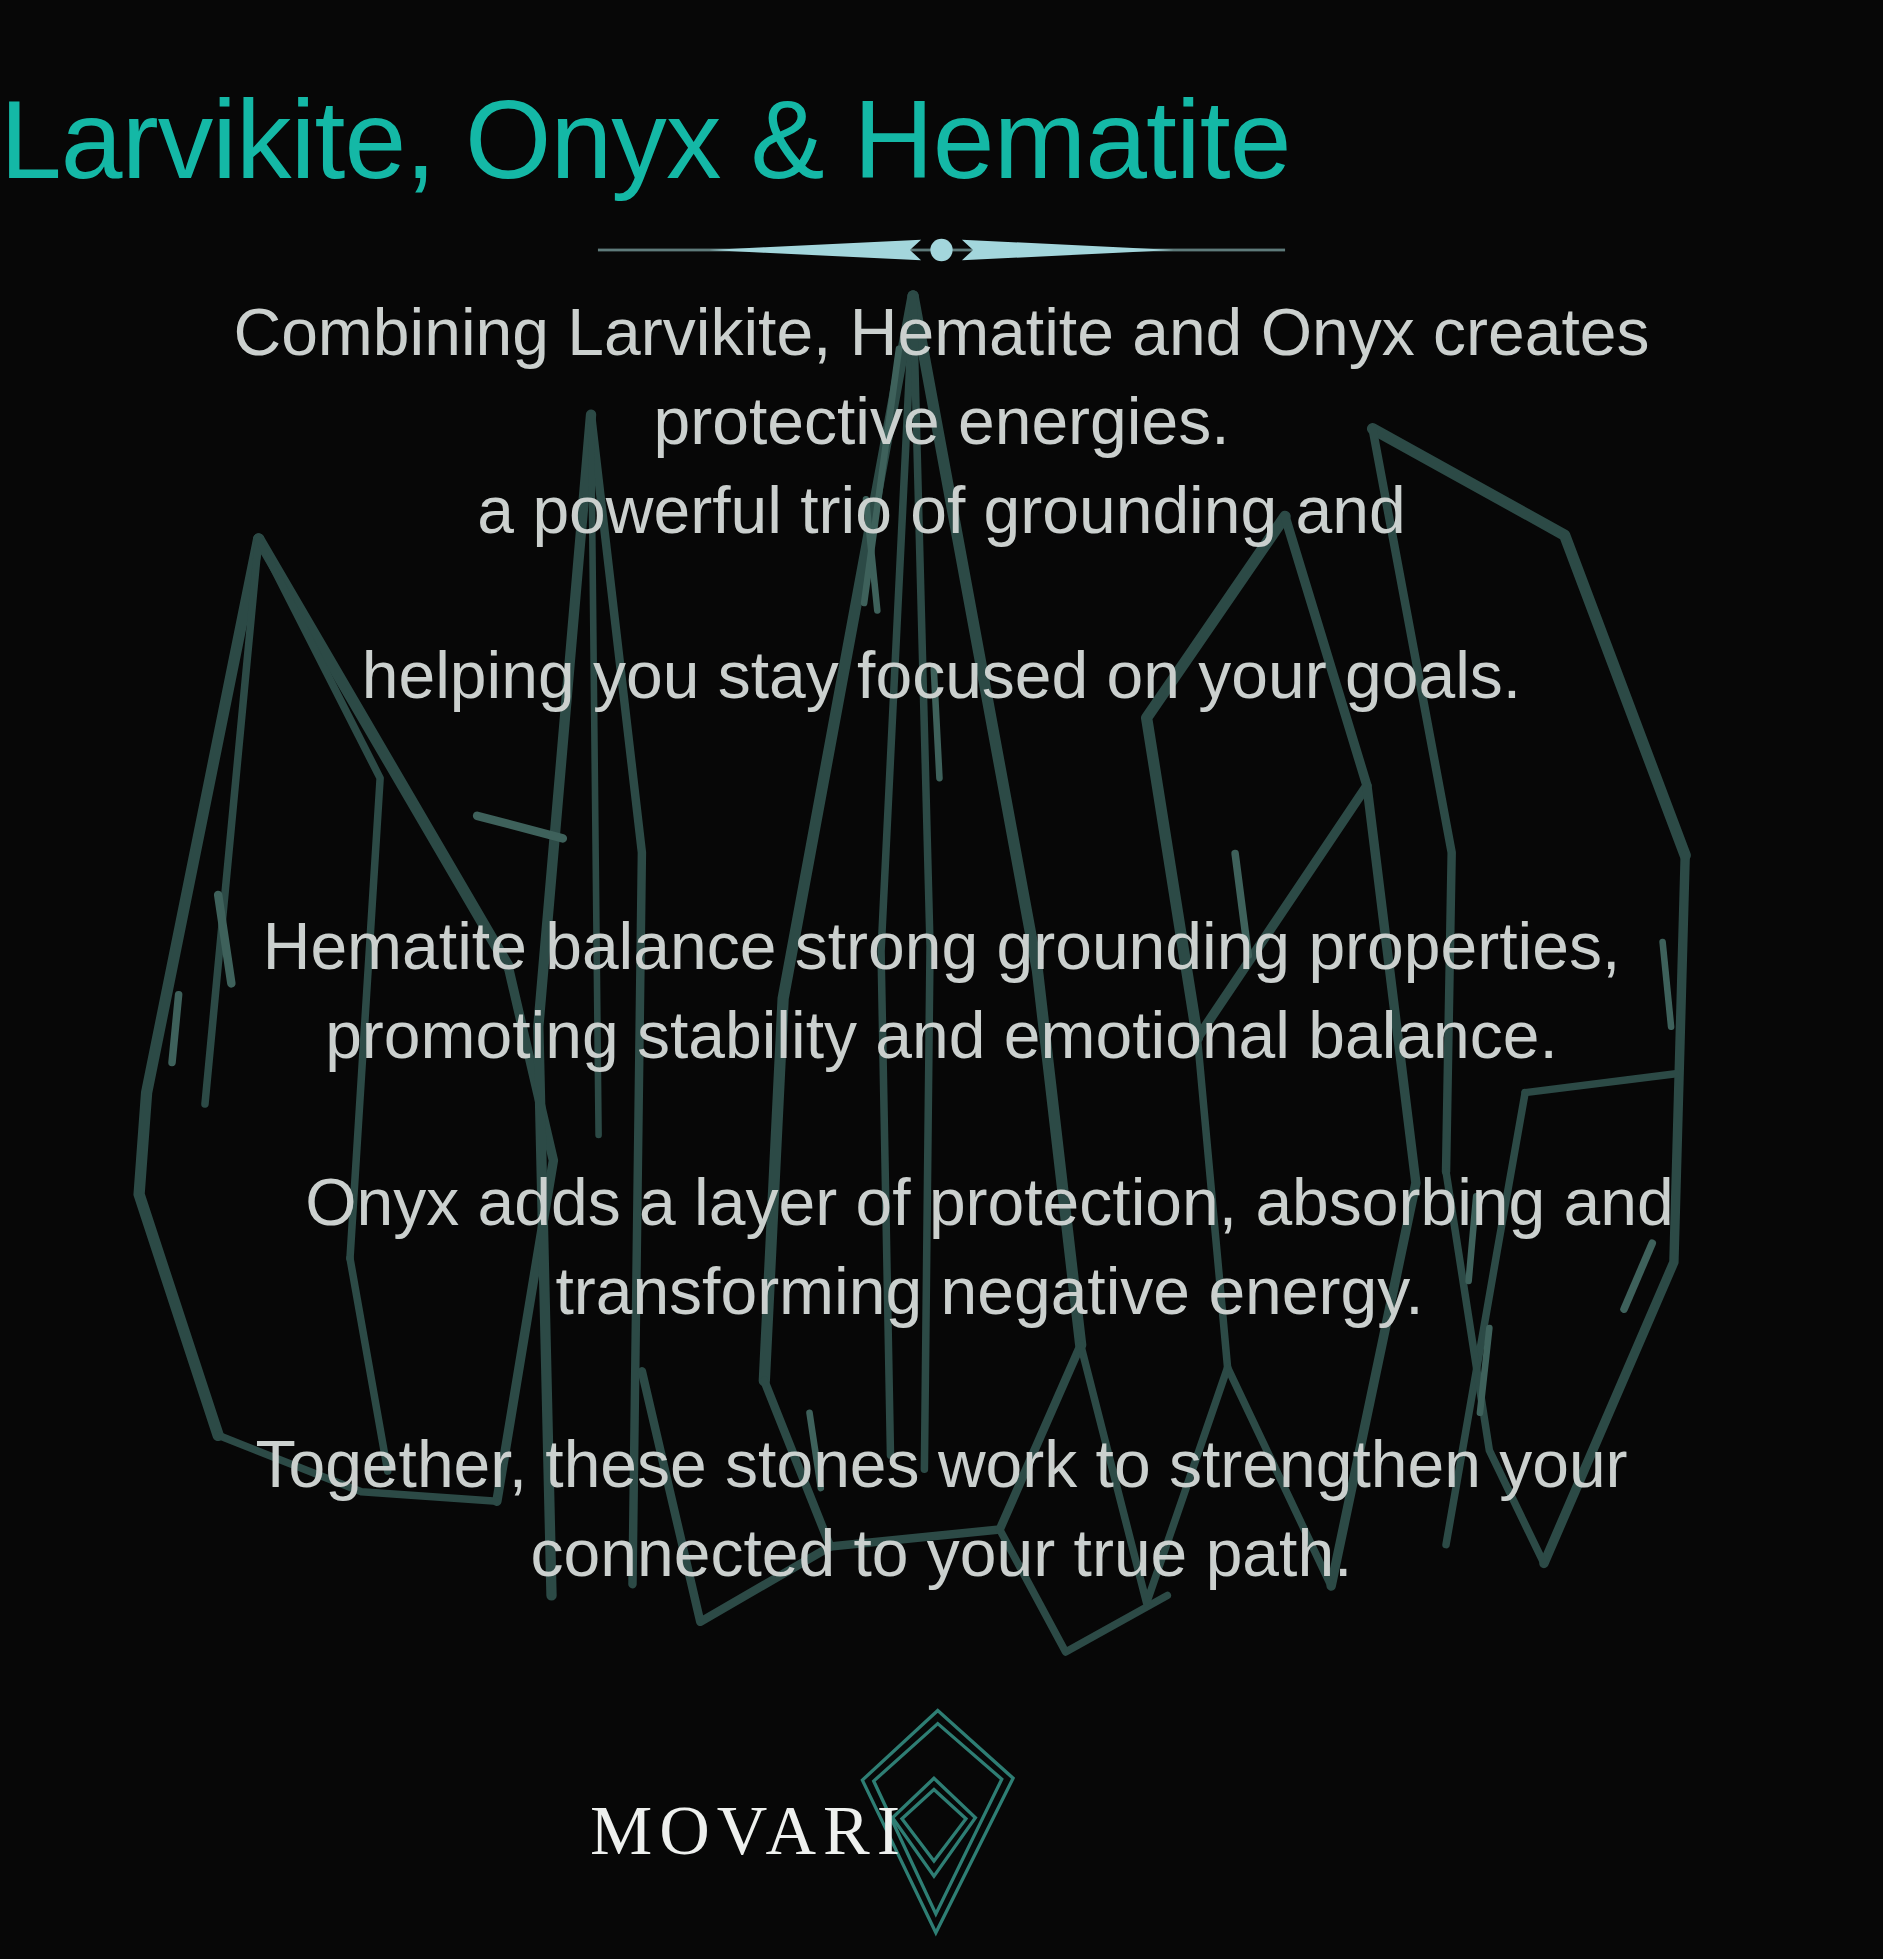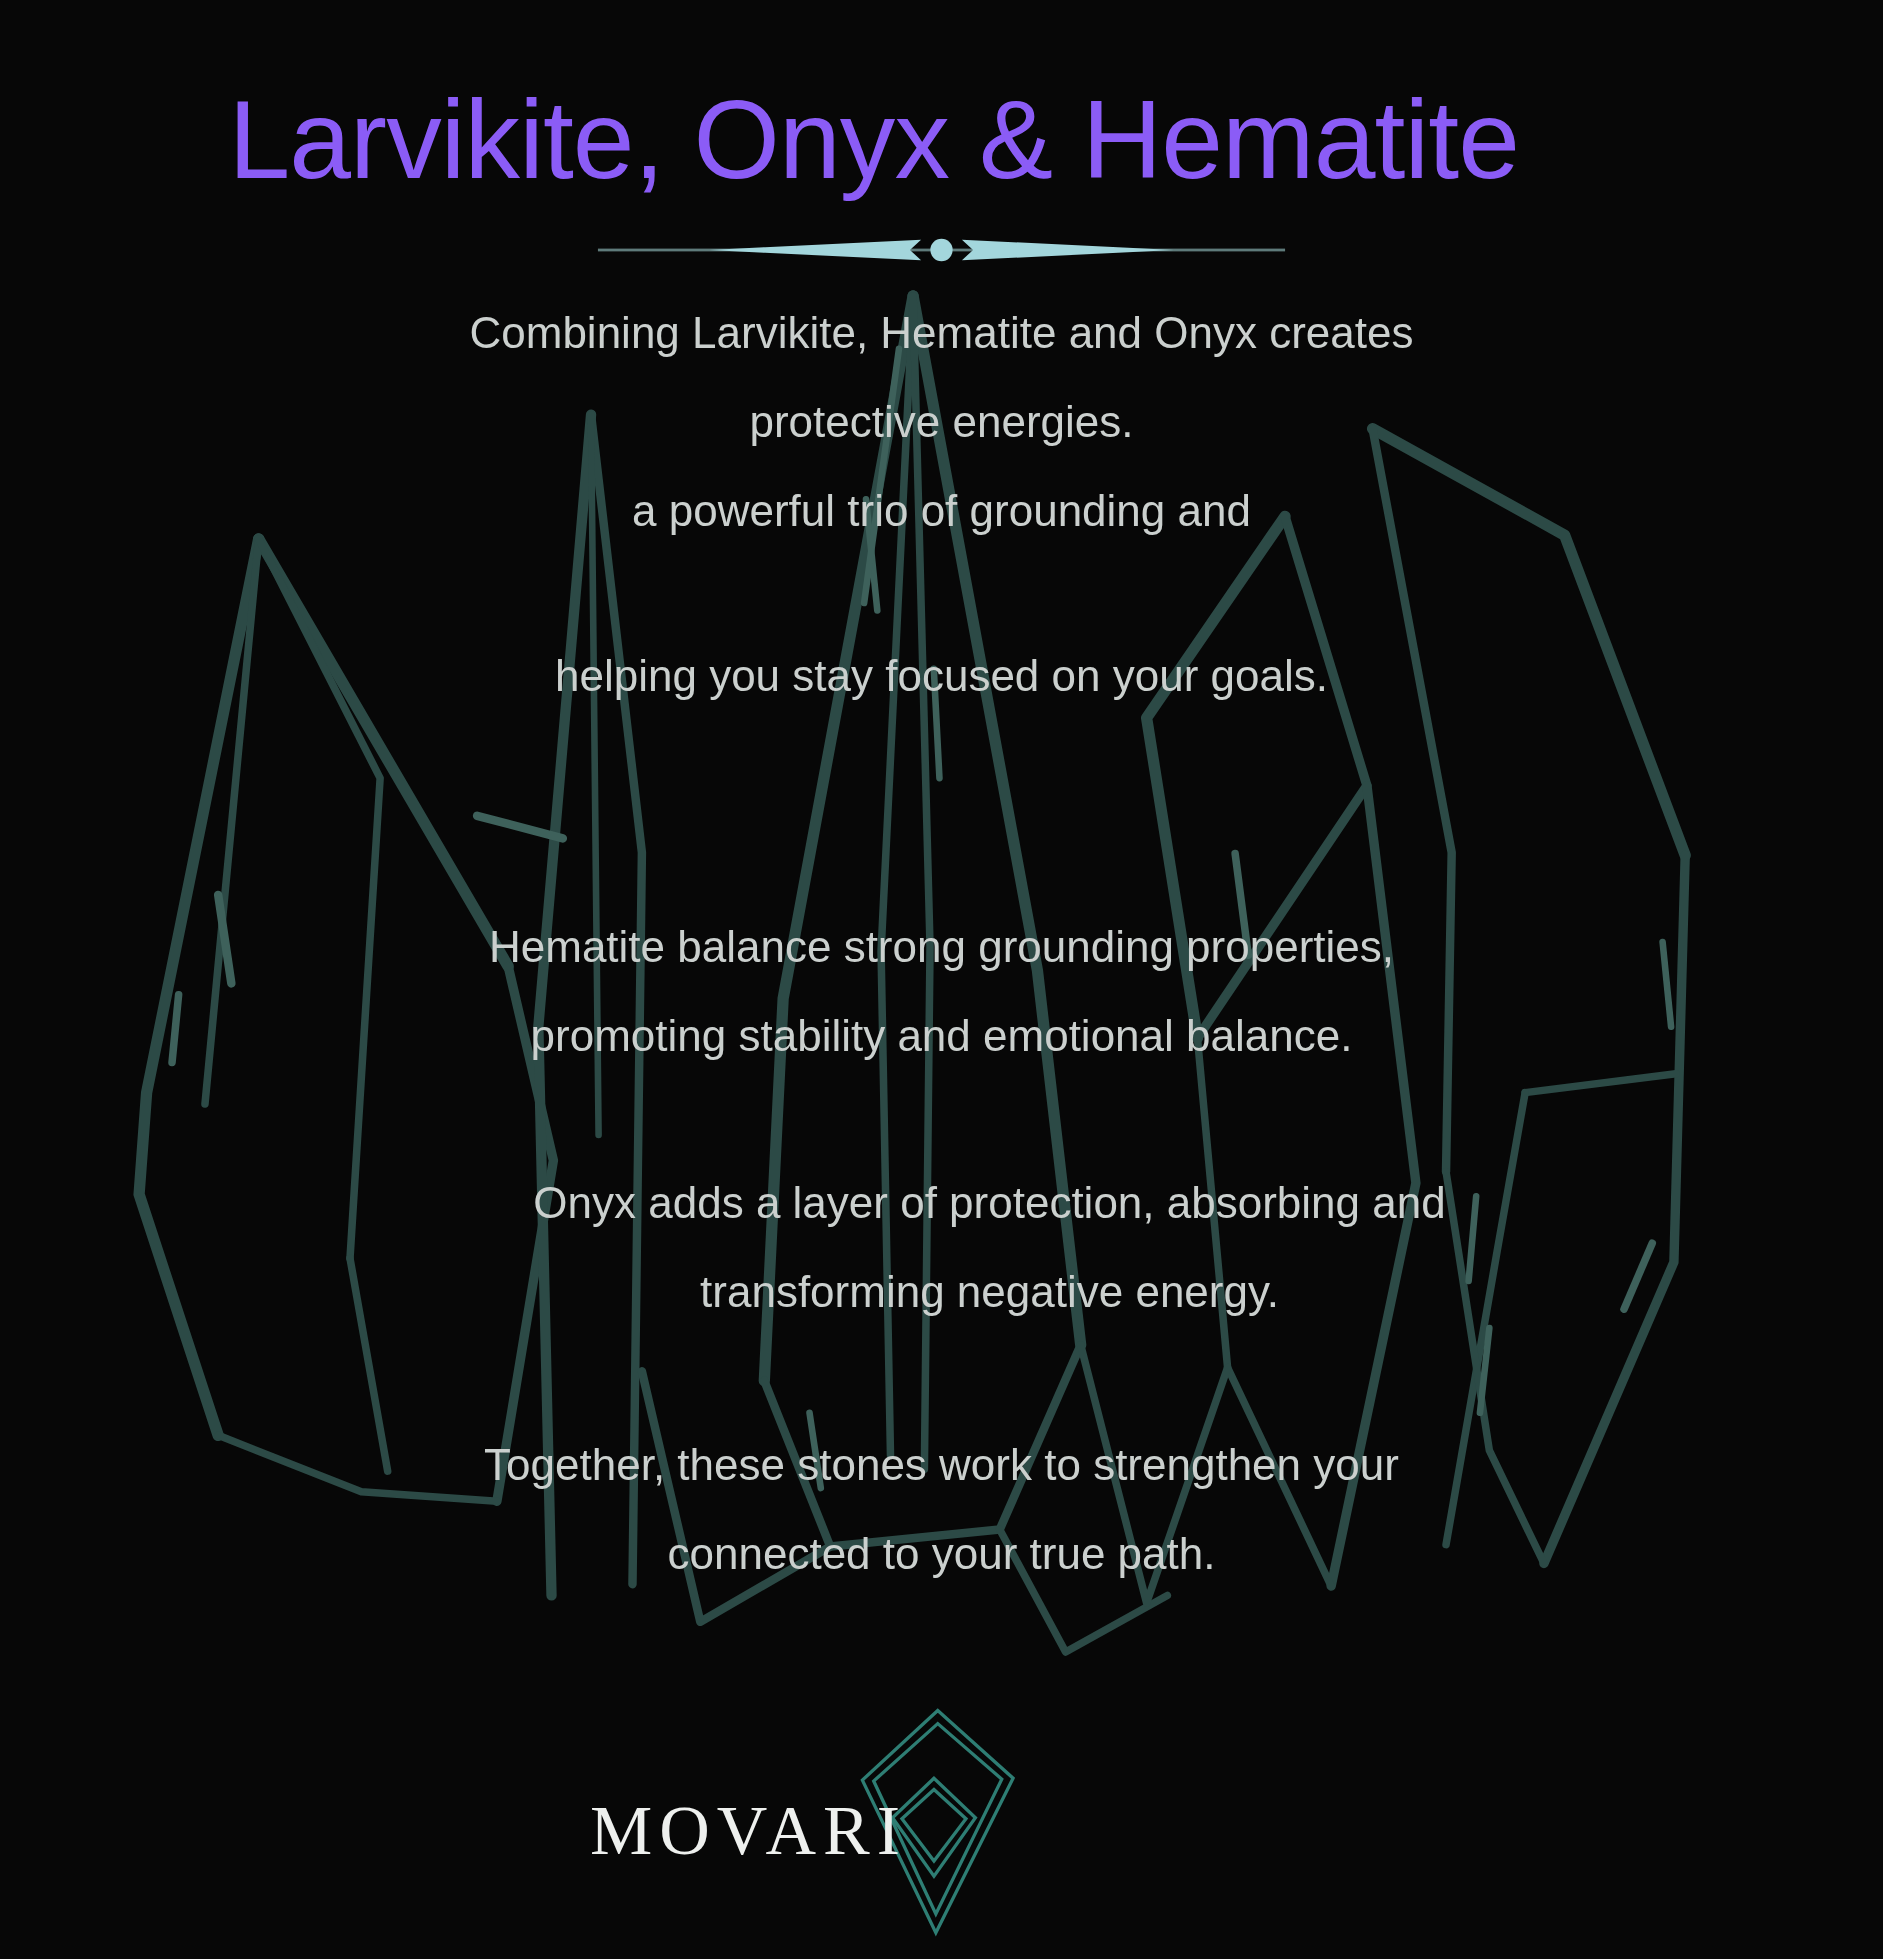"Larvikite, Onyx & Hematite" .page-title { color: #8b5cf6 -> #14b8a6; text-align: right -> left }
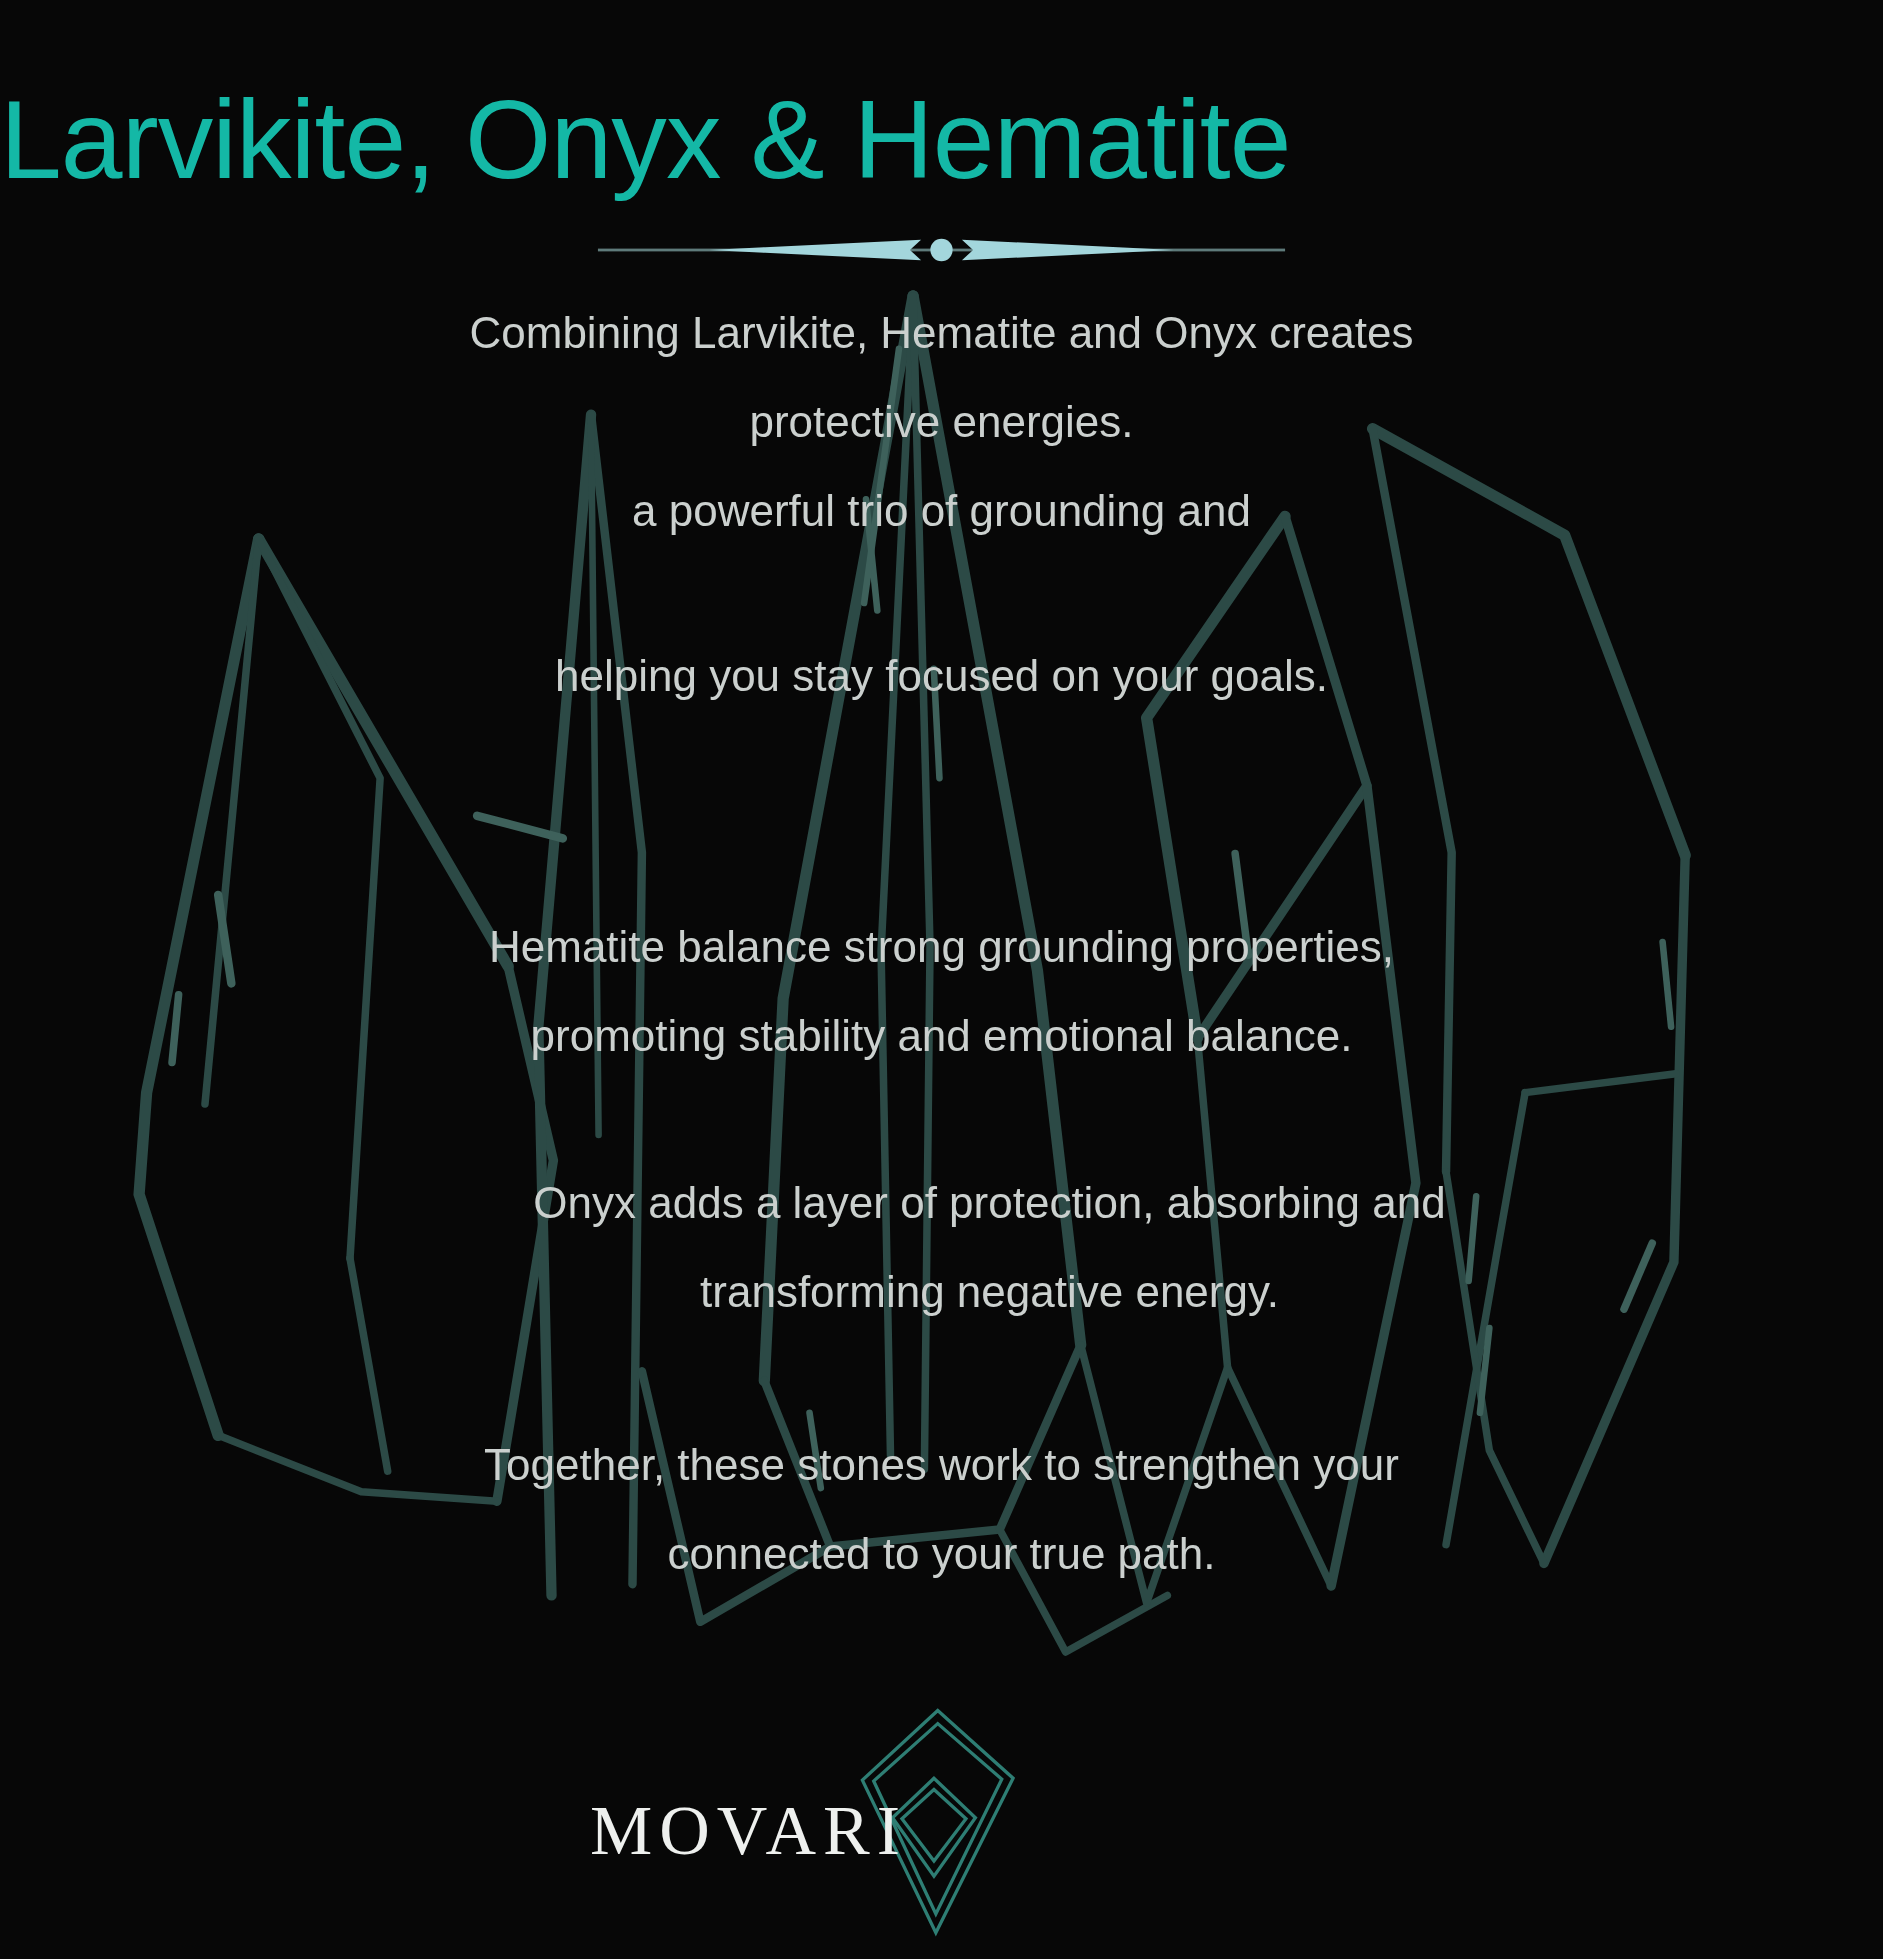"Combining Larvikite, Hematite and Onyx" .paragraph { font-size: 44px -> 66px }
